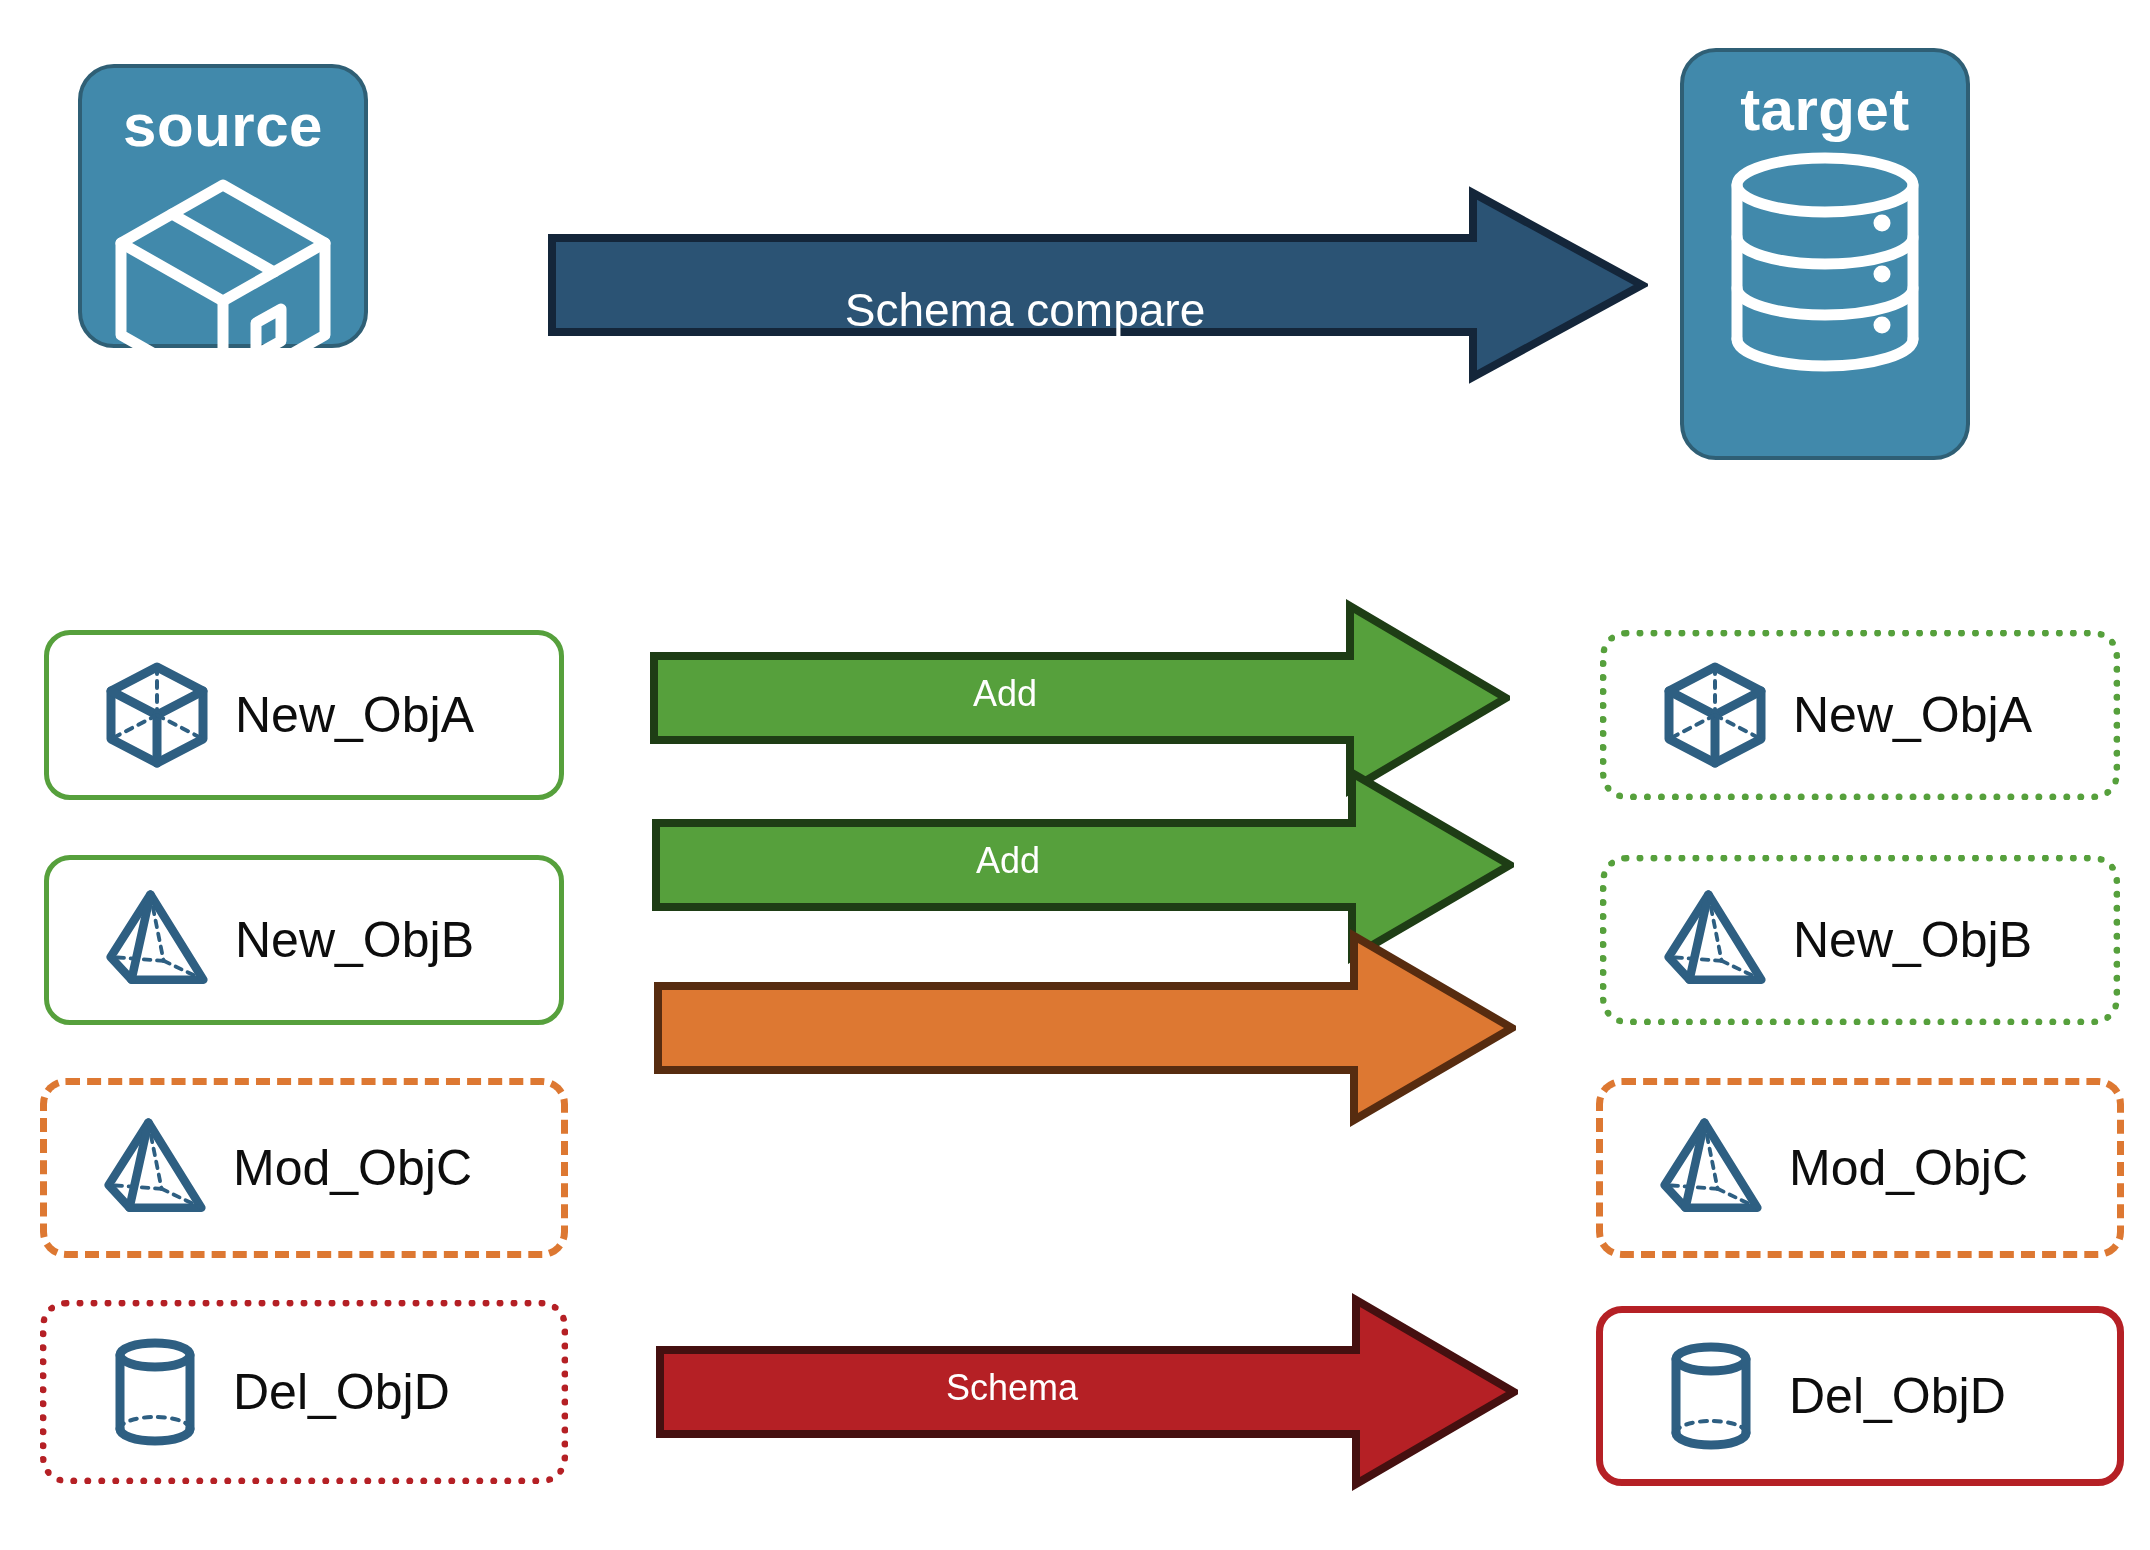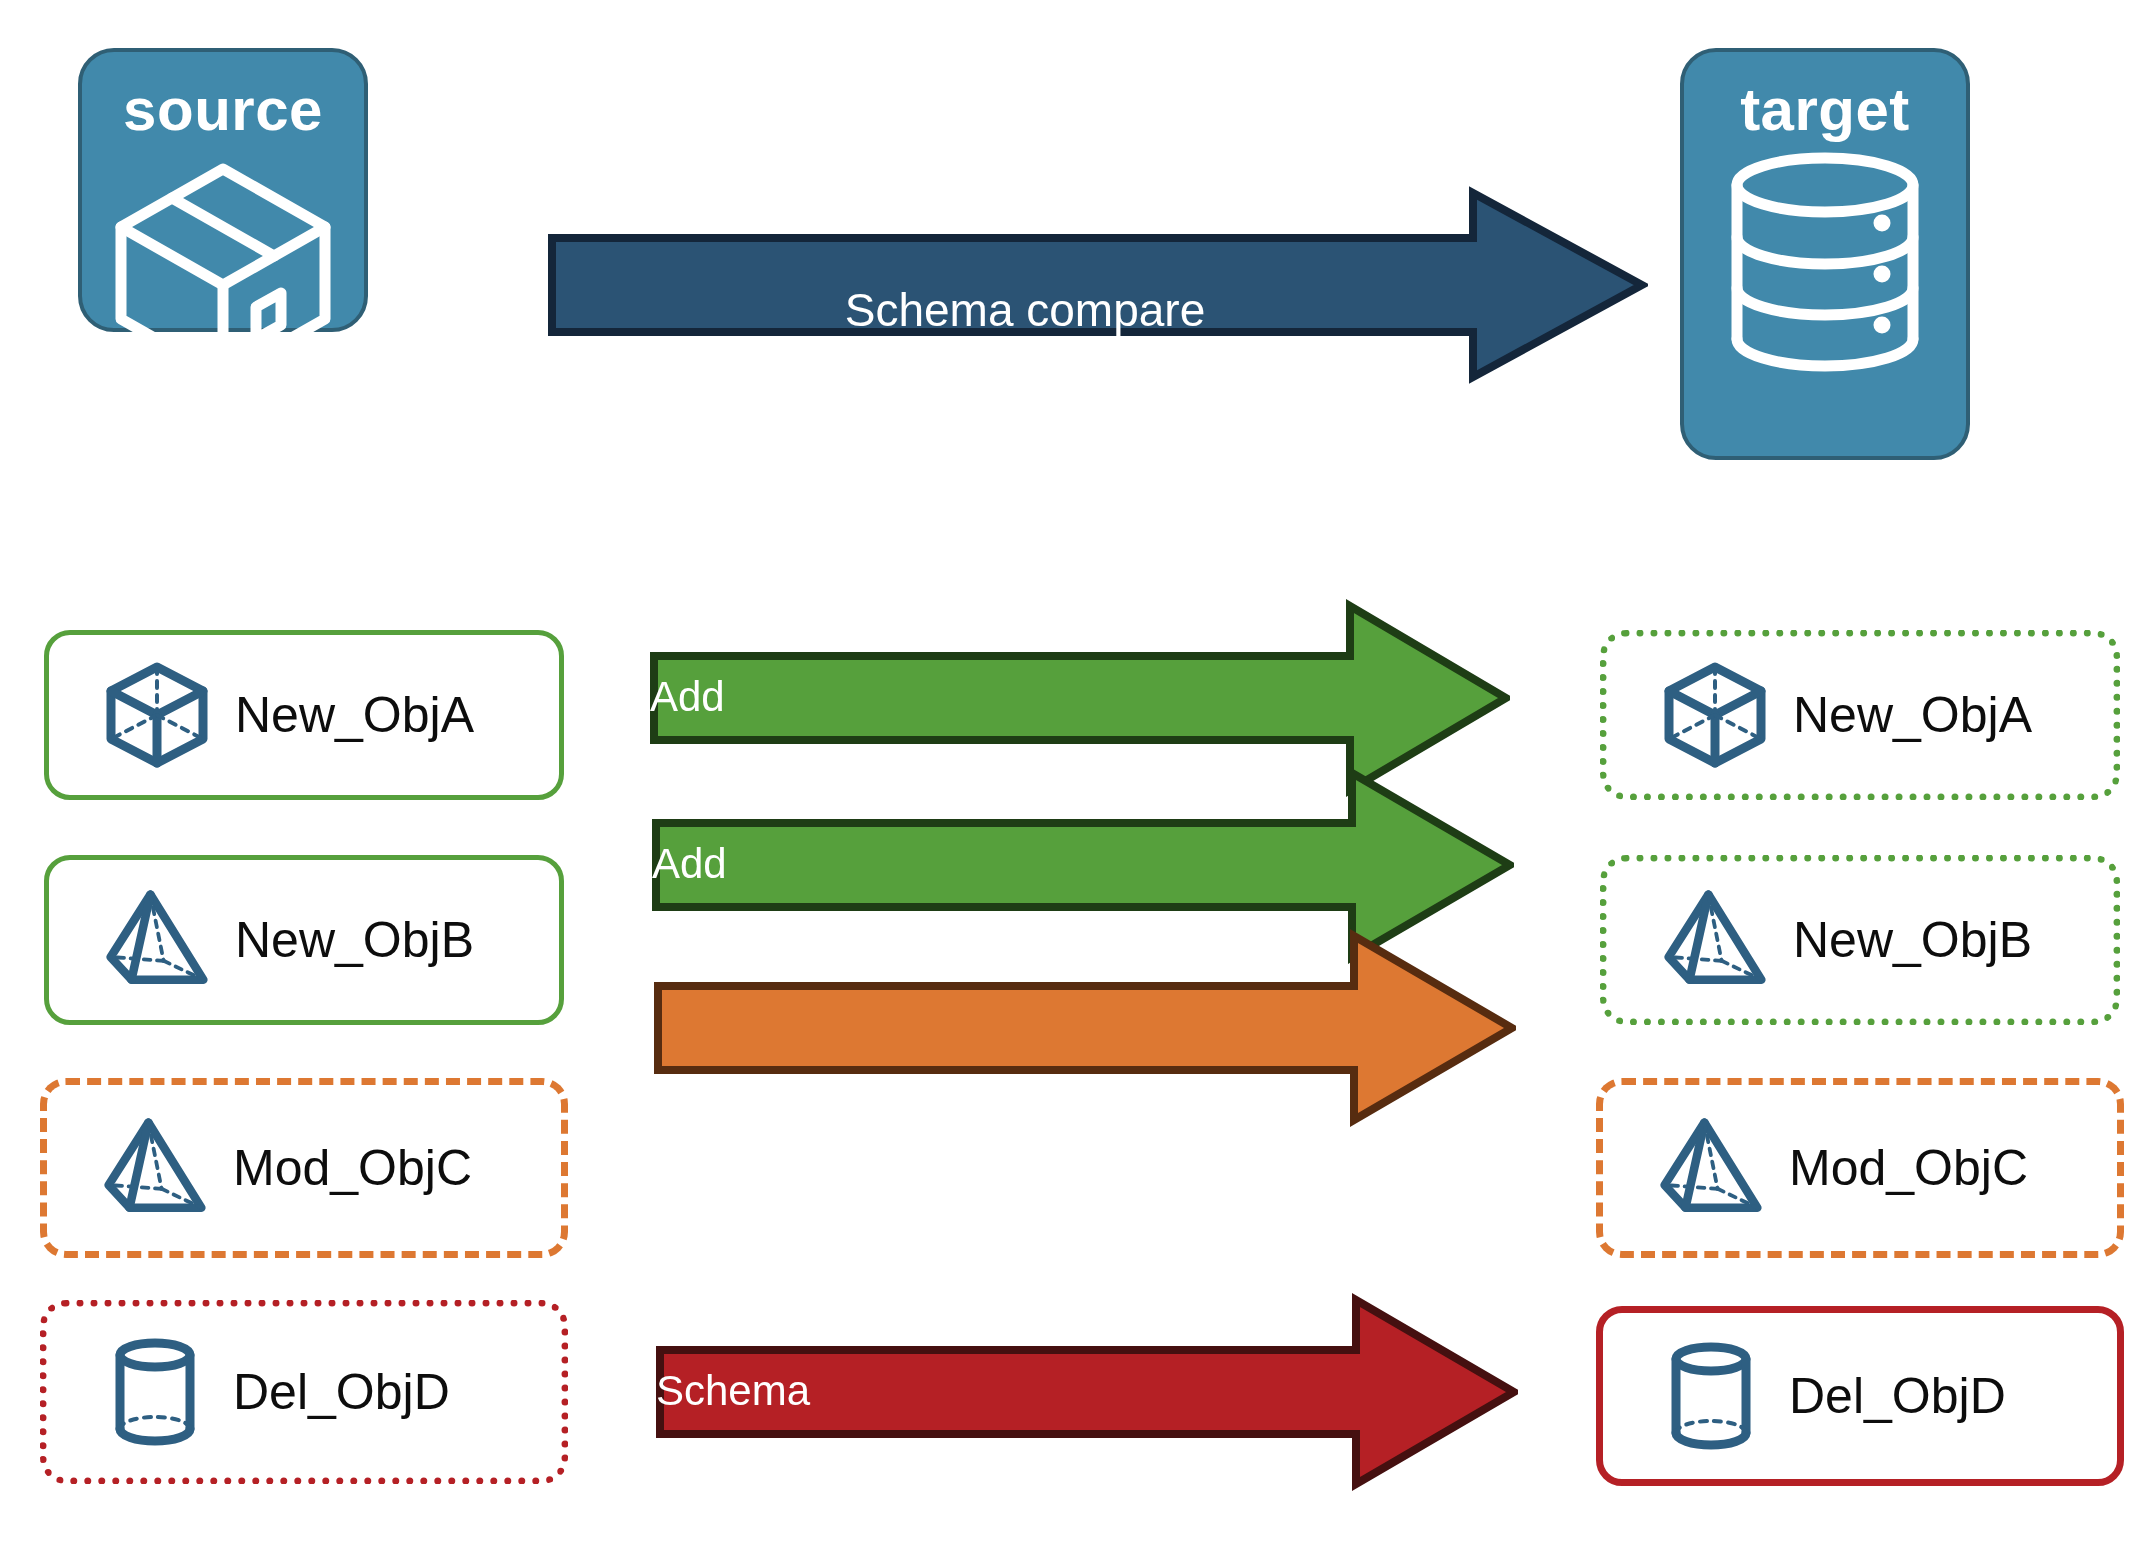"source" div.endpoint-card { top: 48px -> 64px }
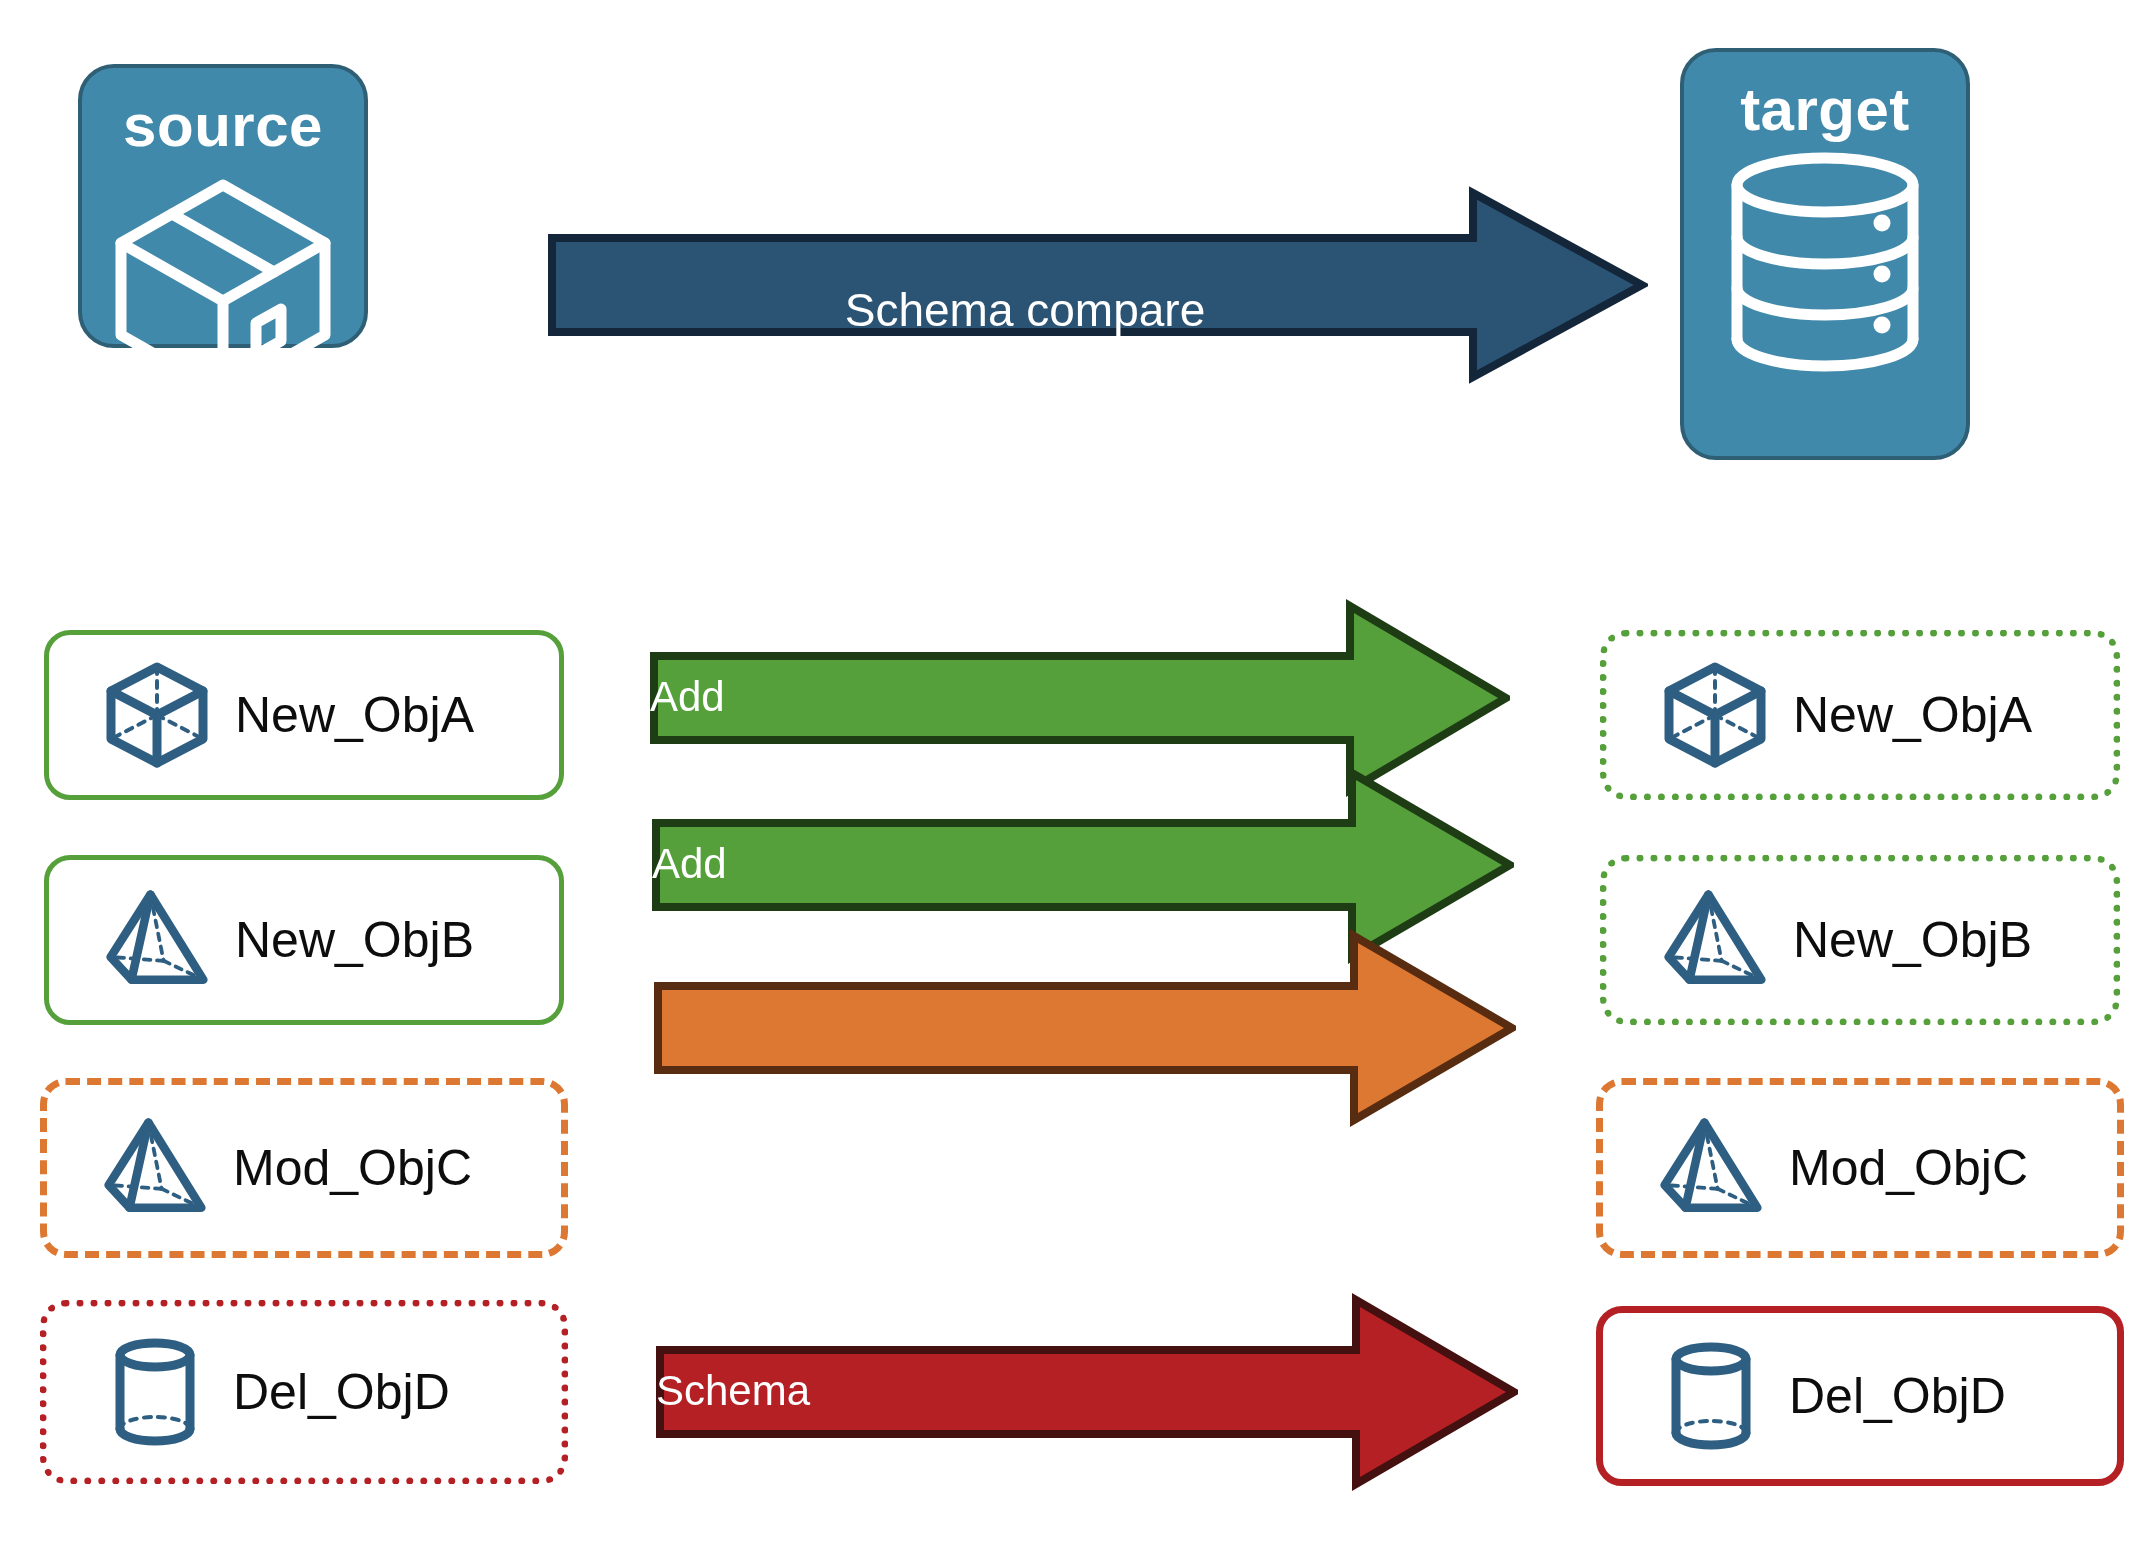"Add" .action-label { font-size: 42px -> 36px; text-align: left -> center }
